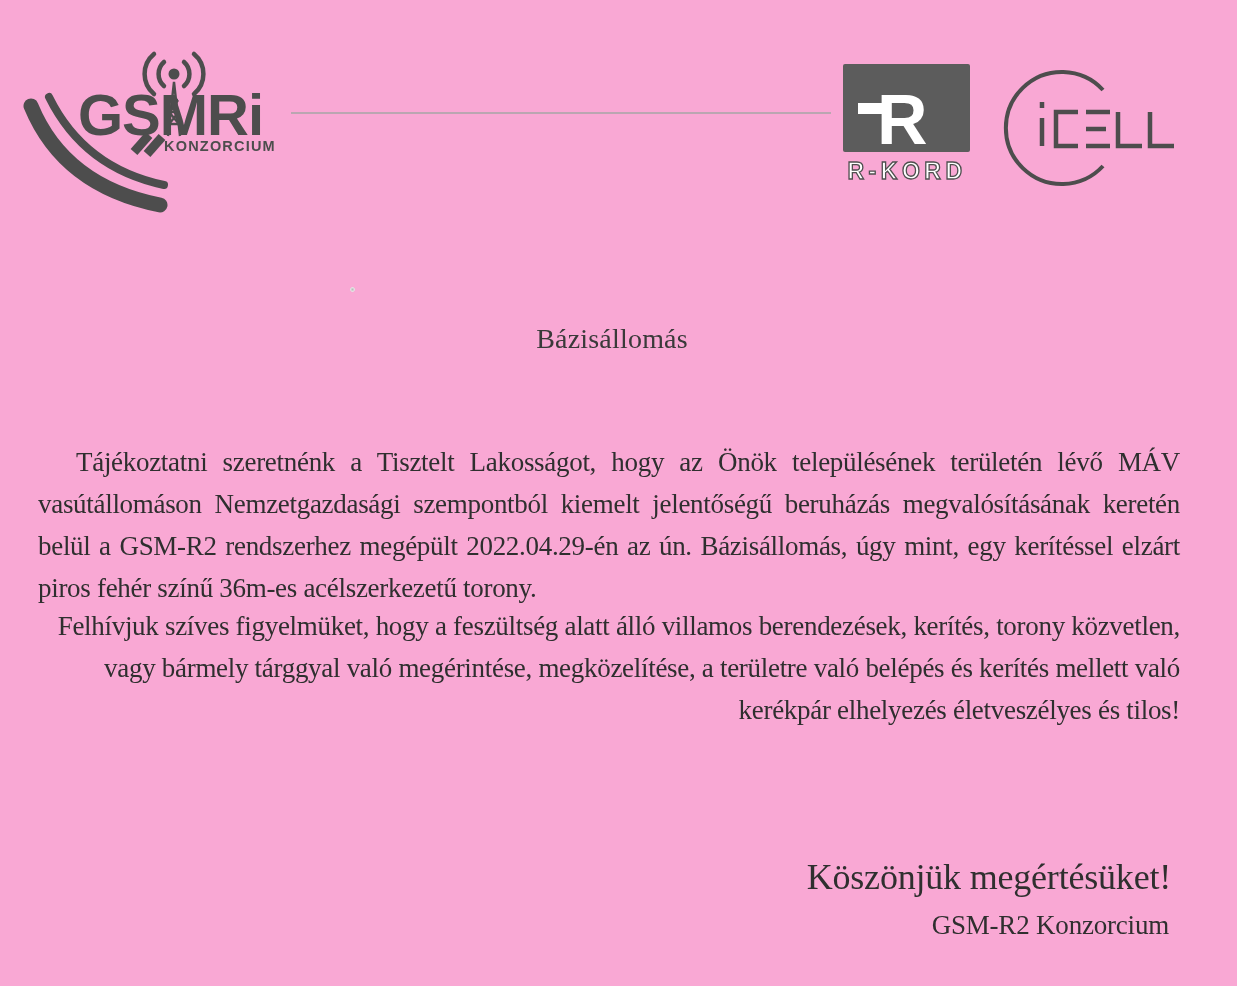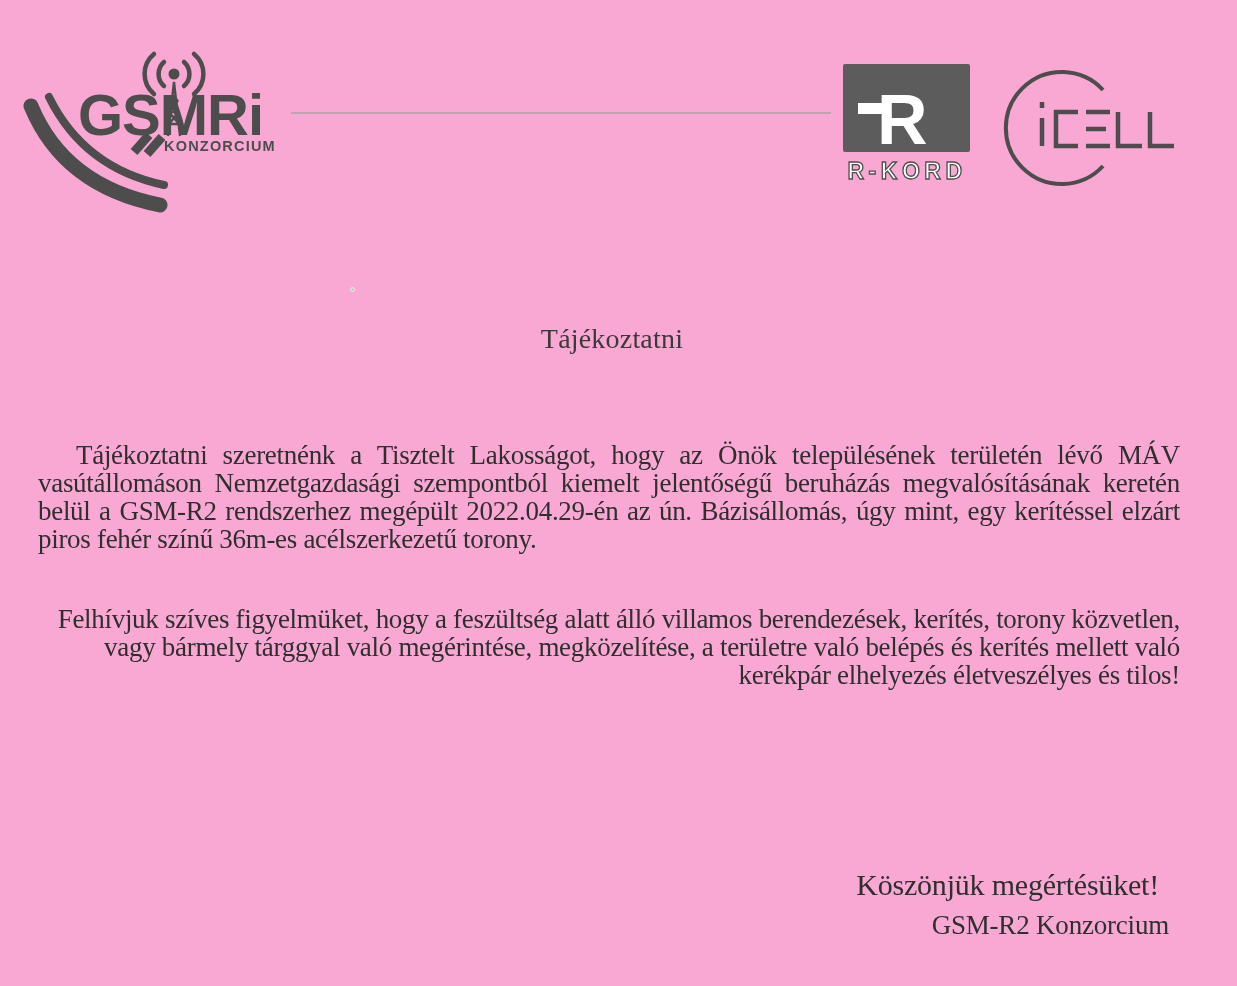"Tájékoztatni" h1.doc-title { text: Tájékoztatni -> Bázisállomás }
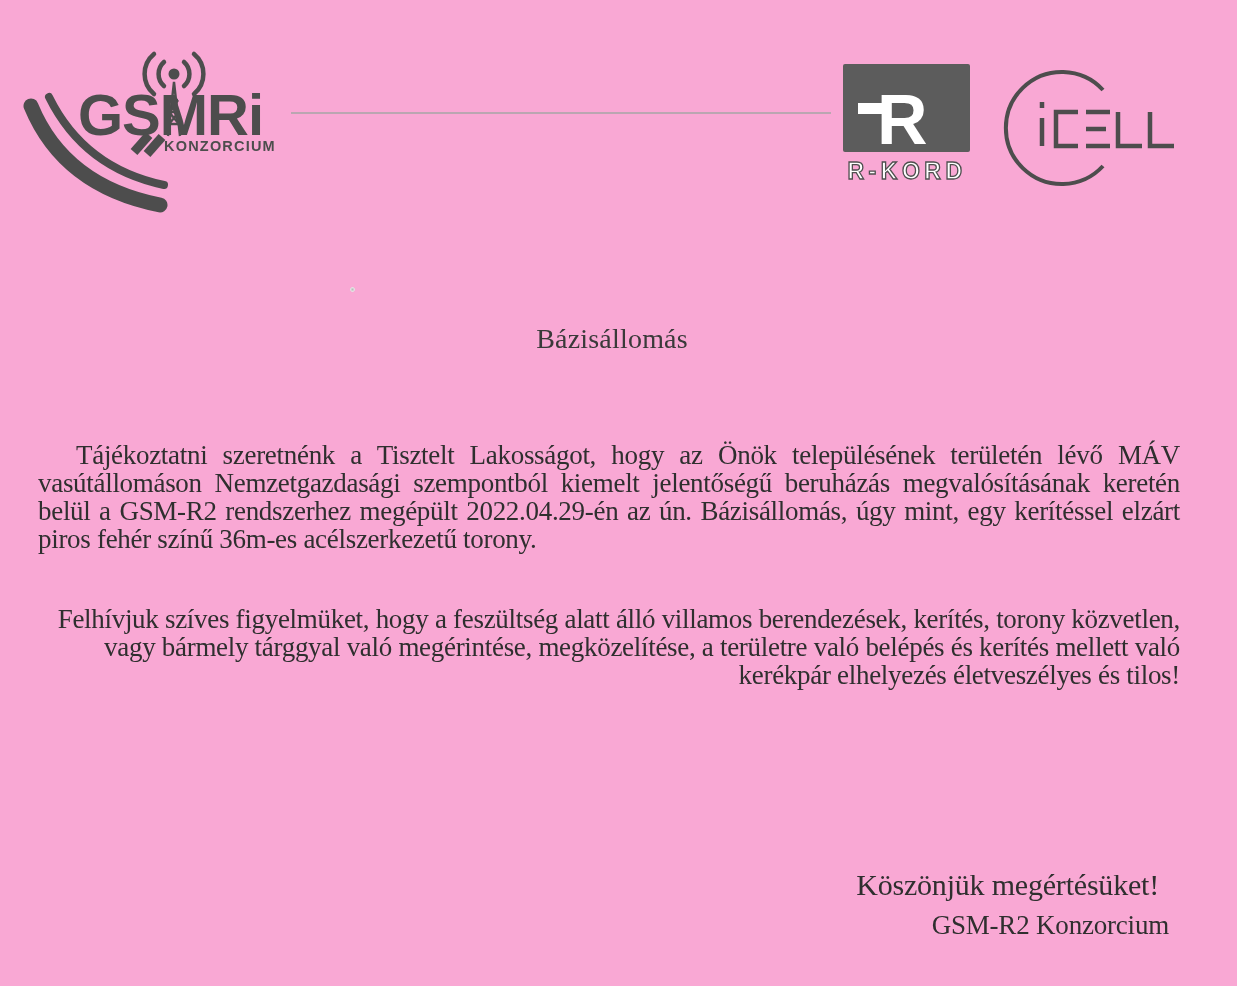"Tájékoztatni szeretnénk a Tisztelt" .para { line-height: 28px -> 42px }
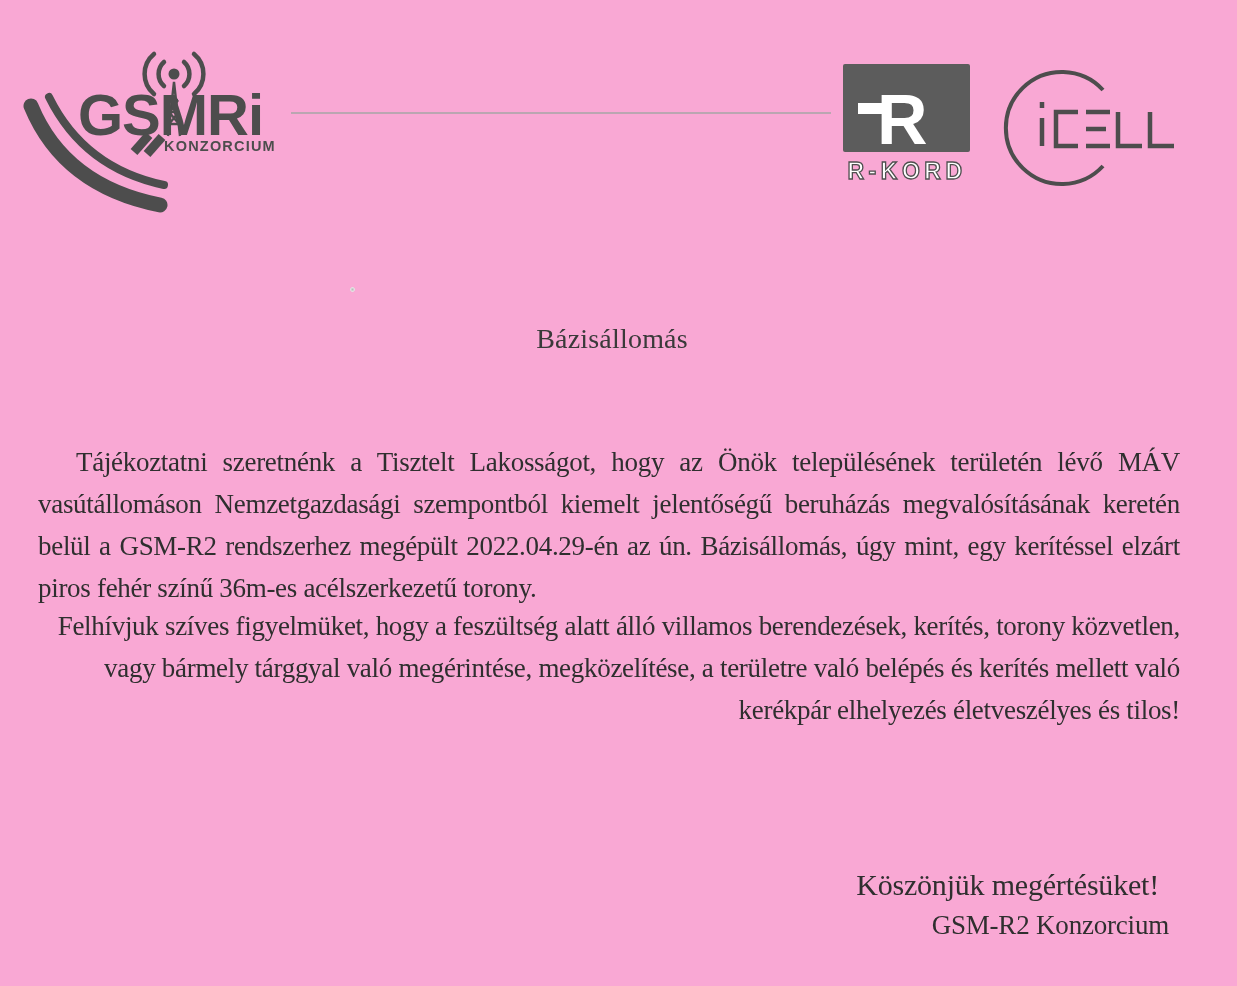"Köszönjük megértésüket!" .closing-line { font-size: 30px -> 36px; margin: 16px -> 4px }
